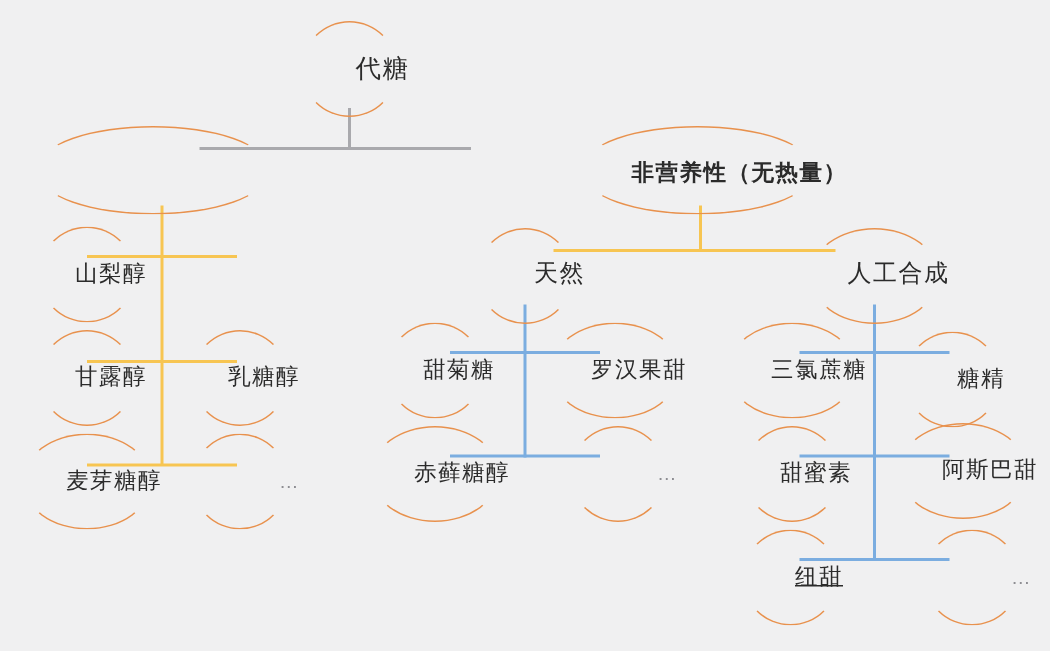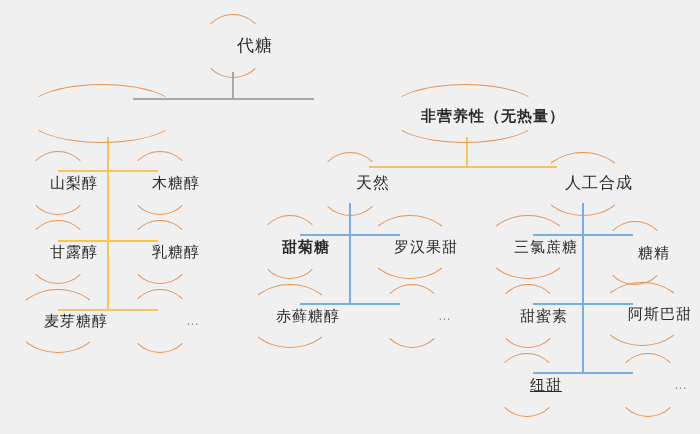"木糖醇" div.node { html: <div> <span></span> <span></span> <span>木糖醇</span> </div> -> none }
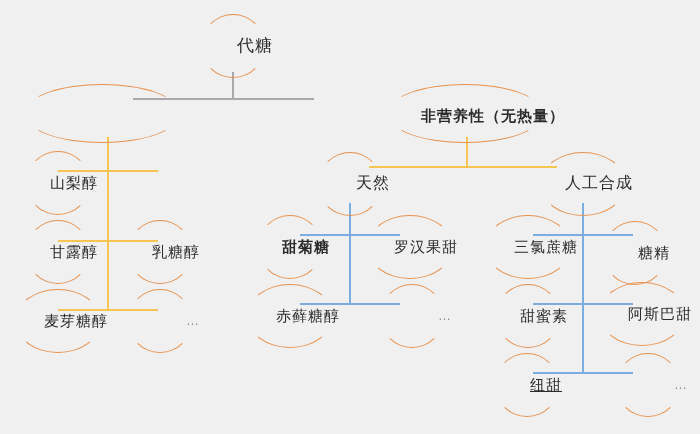"甜菊糖" div.node { font-weight: bold -> none }
